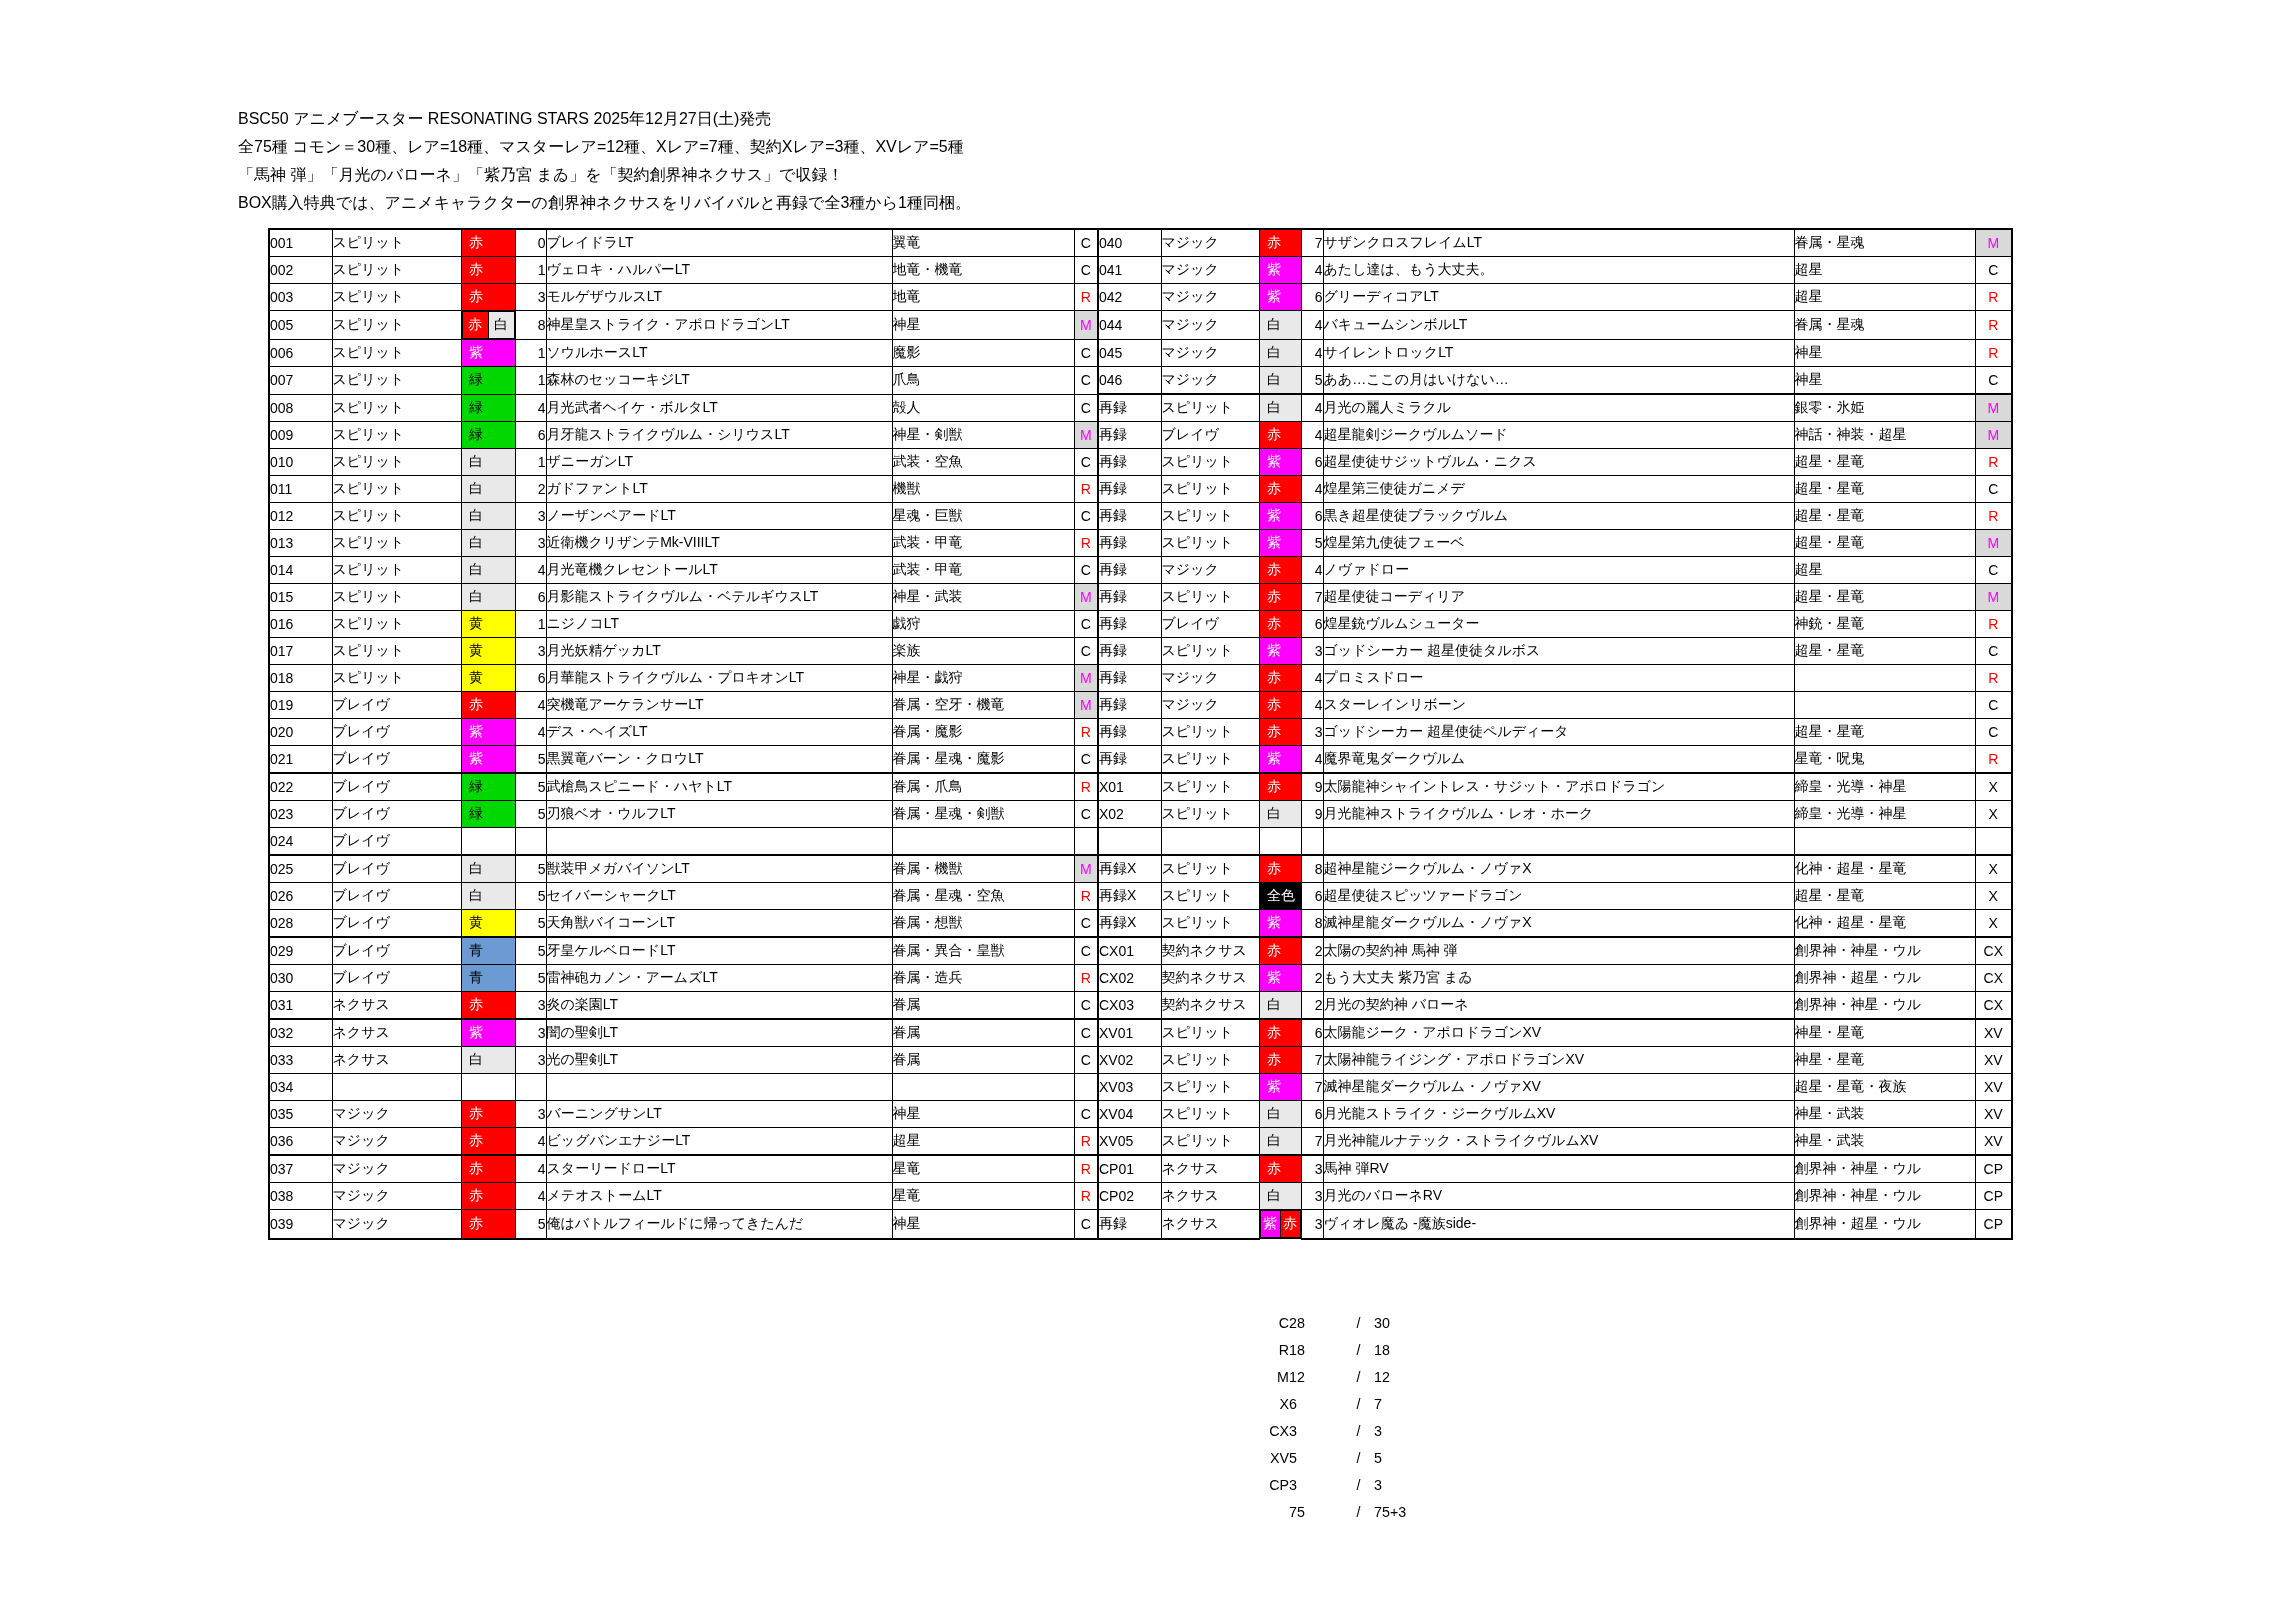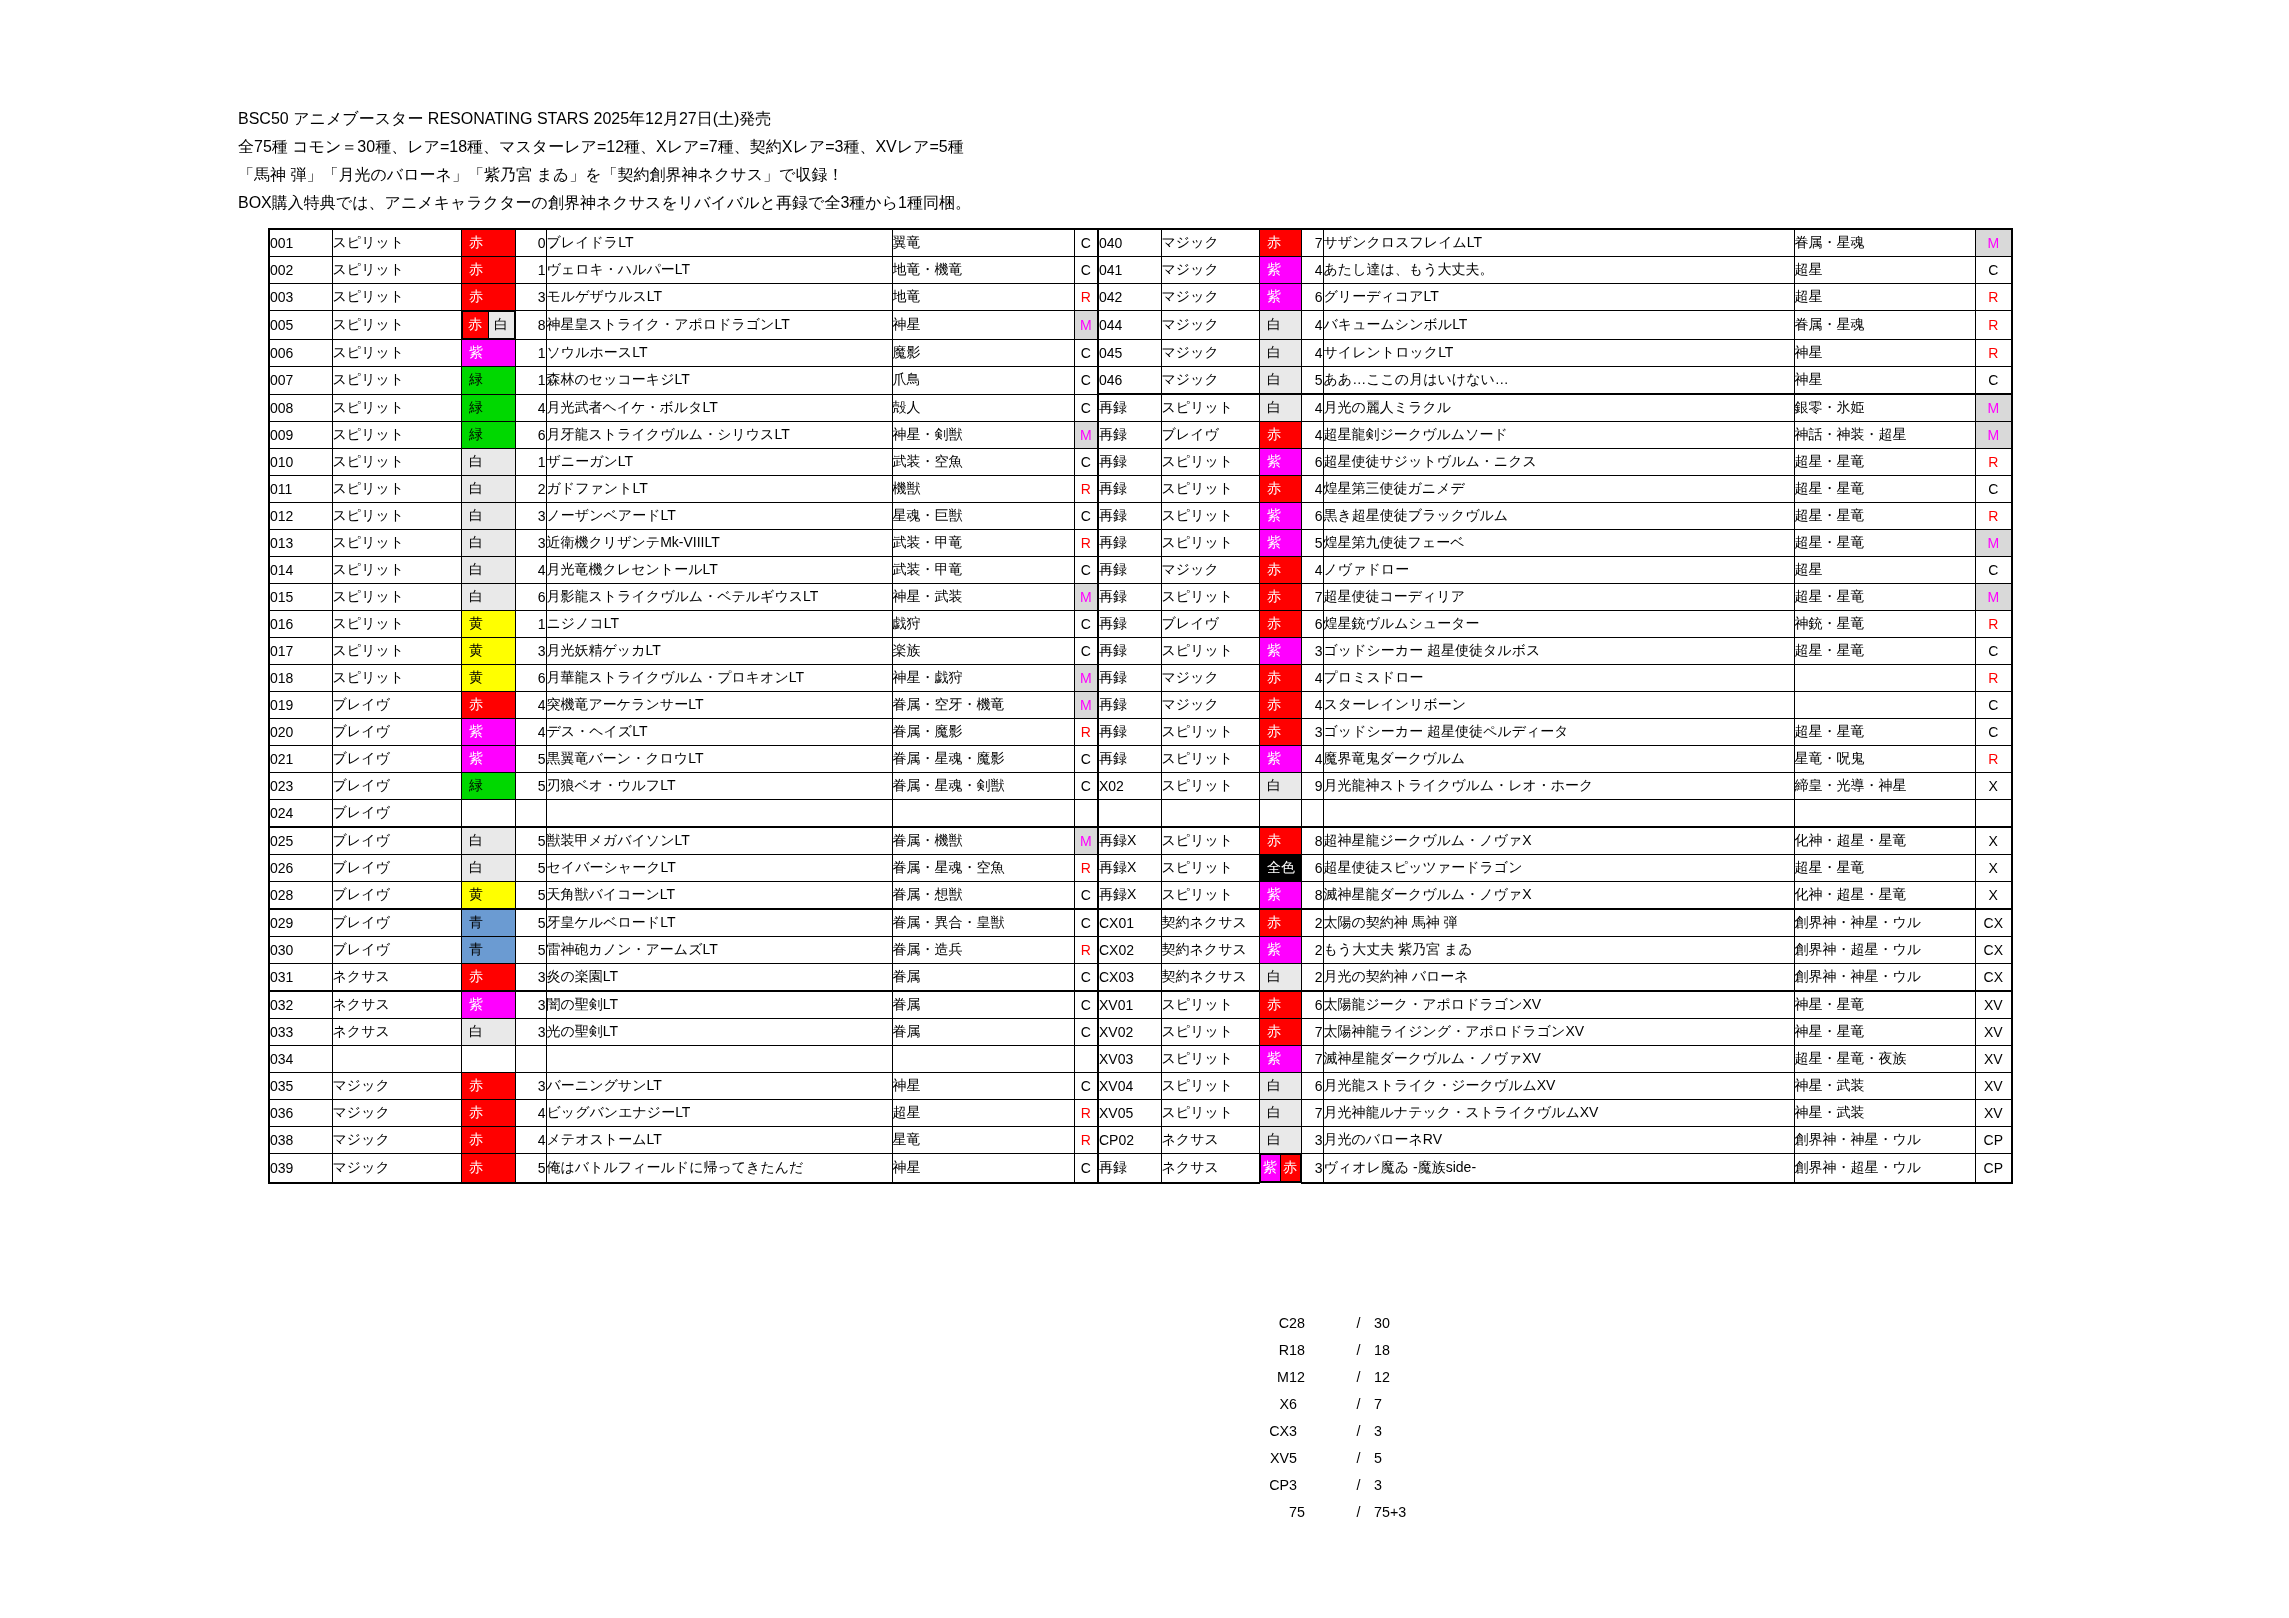"022" tr.sep { html: none -> <tr> <td>022</td> <td>ブレイヴ</td> <td> <span>緑</span> </td> <td>5</td> <td>武槍鳥スピニード・ハヤトLT</td> <td>眷属・爪鳥</td> <td>R</td> <td>X01</td> <td>スピリット</td> <td> <span>赤</span> </td> <td>9</td> <td>太陽龍神シャイントレス・サジット・アポロドラゴン</td> <td>締皇・光導・神星</td> <td>X</td> </tr> }
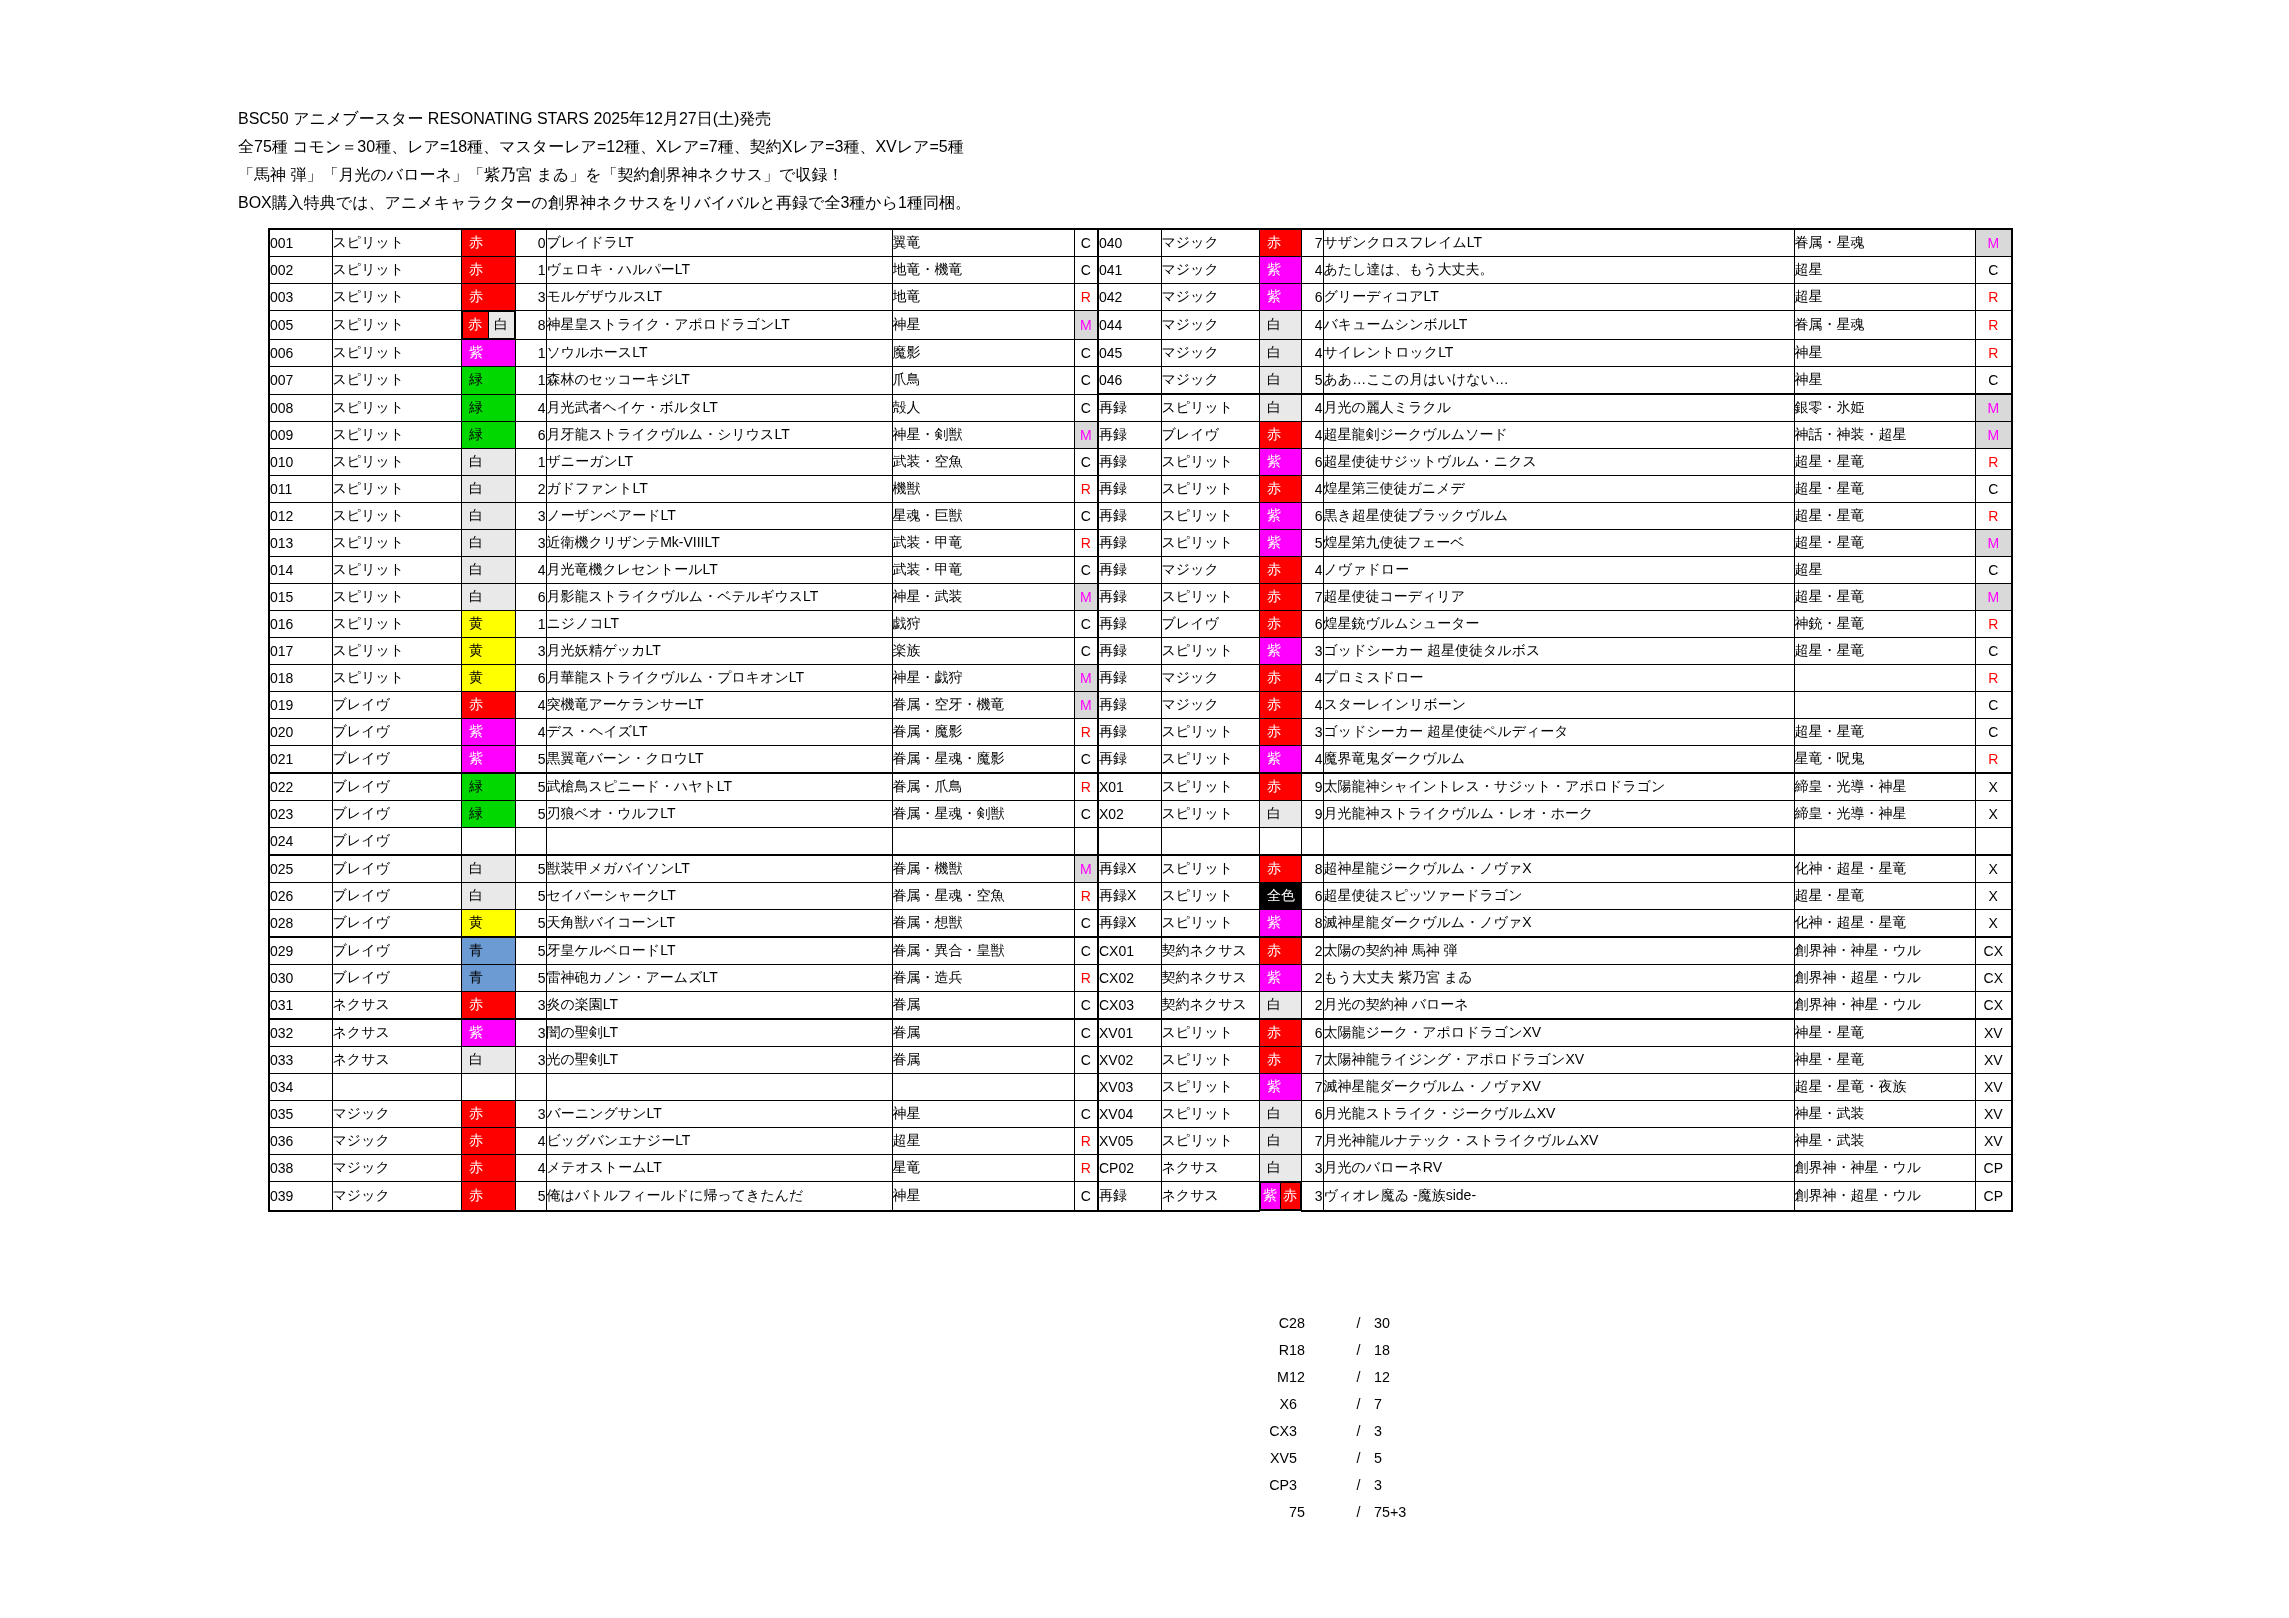"037" tr.sep { html: none -> <tr> <td>037</td> <td>マジック</td> <td> <span>赤</span> </td> <td>4</td> <td>スターリードローLT</td> <td>星竜</td> <td>R</td> <td>CP01</td> <td>ネクサス</td> <td> <span>赤</span> </td> <td>3</td> <td>馬神 弾RV</td> <td>創界神・神星・ウル</td> <td>CP</td> </tr> }
